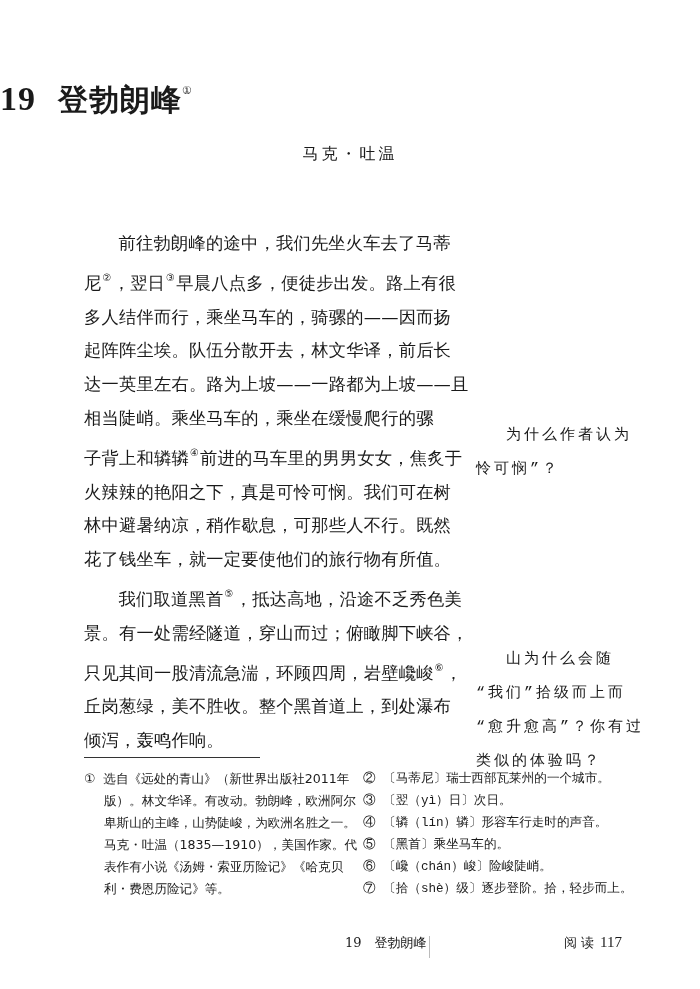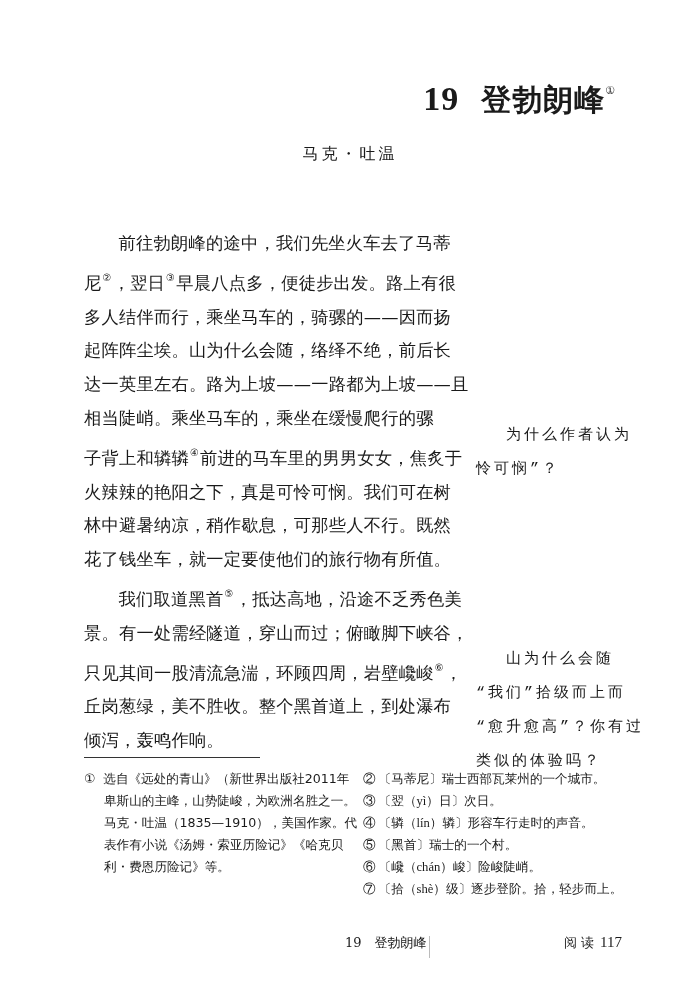"19 登勃朗峰①" .title { text-align: right -> left }
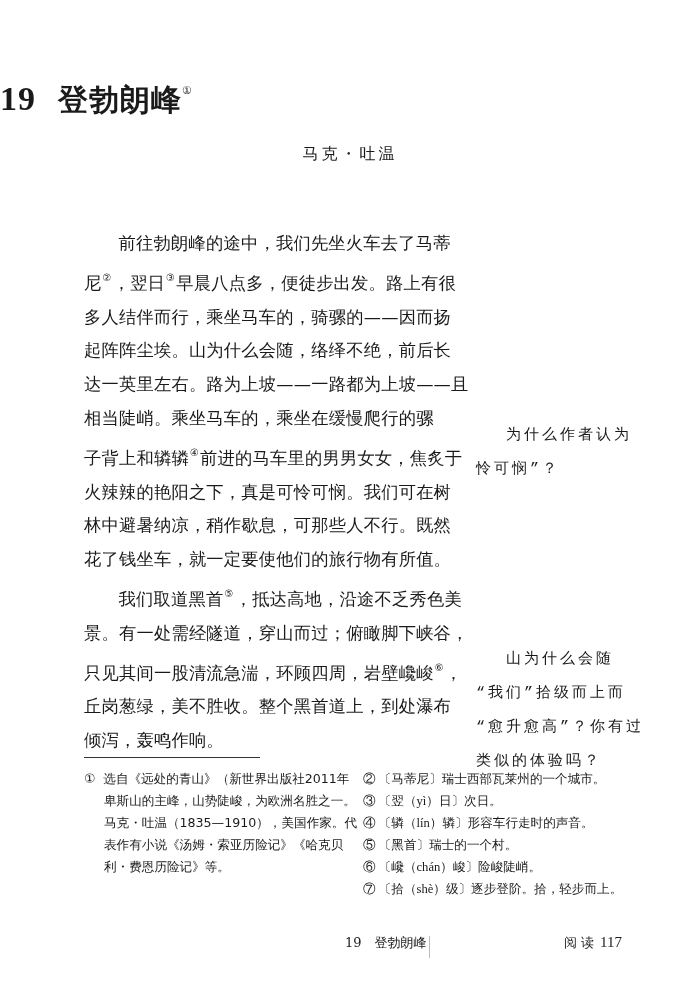"起阵阵尘埃。山为什么会随，络绎不绝，前后长" span.line { text: 山为什么会随，络绎不绝 -> 队伍分散开去，林文华译 }
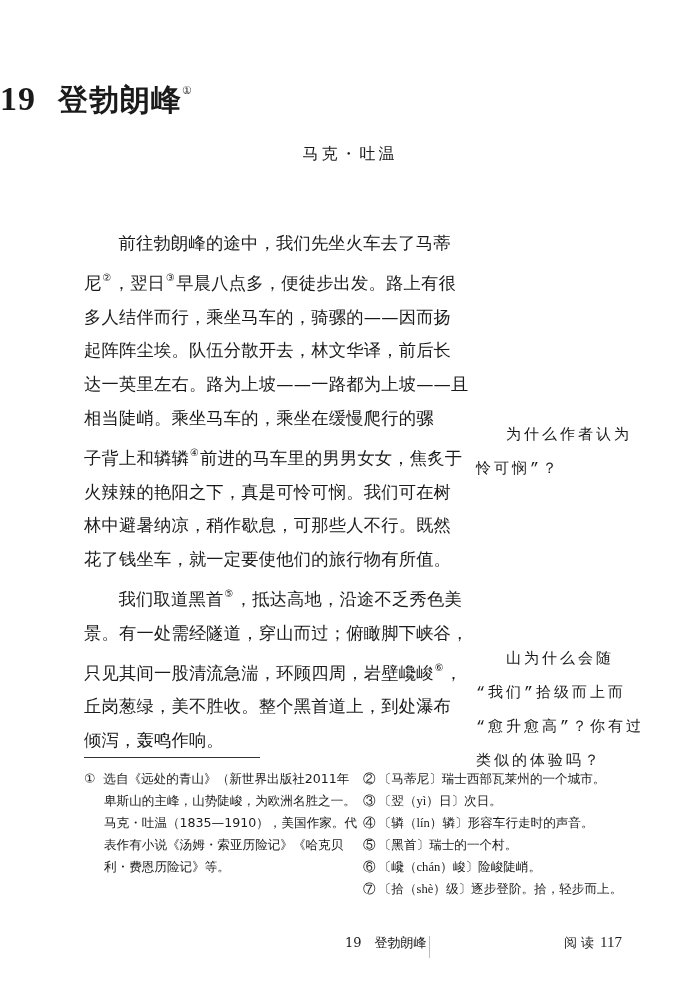"② 〔马蒂尼〕瑞士西部瓦莱州的一个城市。" .footnotes-right { font-family: Liberation Serif, serif -> Liberation Mono, monospace }
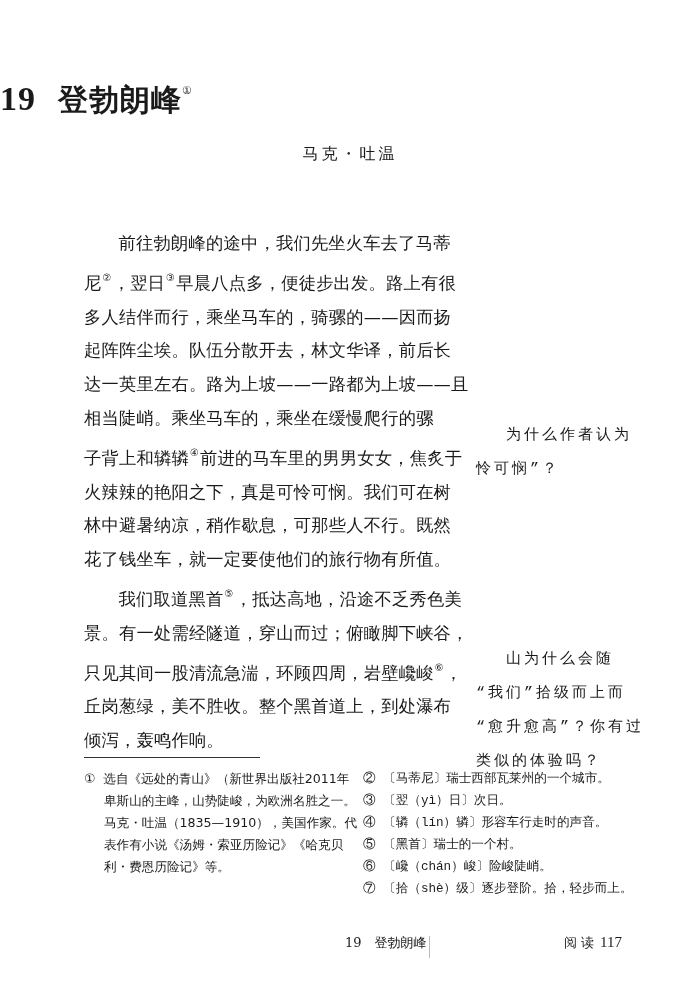"版）。林文华译。有改动。勃朗峰，欧洲阿尔" span.line { html: none -> <span>版）。林文华译。有改动。勃朗峰，欧洲阿尔</span> }
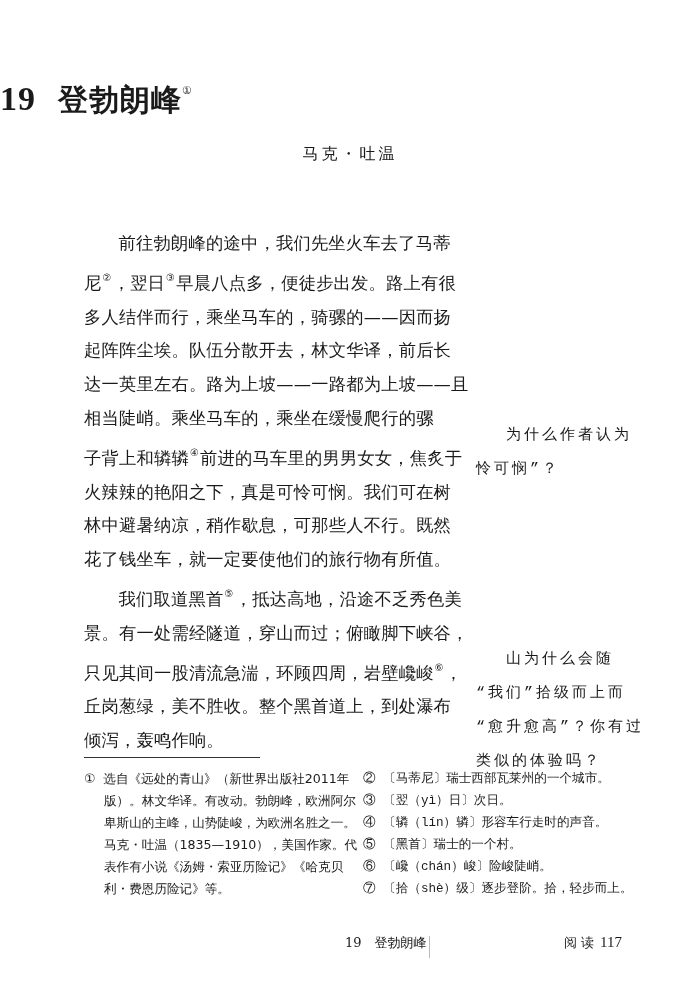"〔黑首〕瑞士的一个村。" span { text: 瑞士的一个村 -> 乘坐马车的 }
